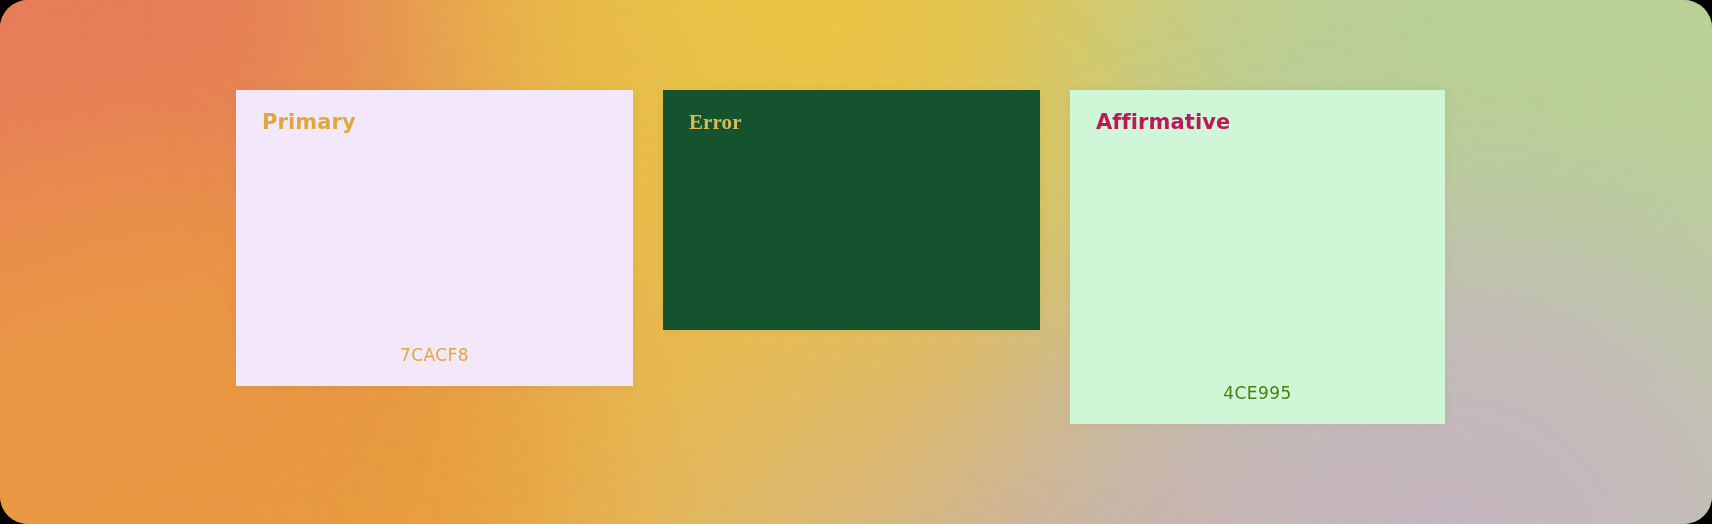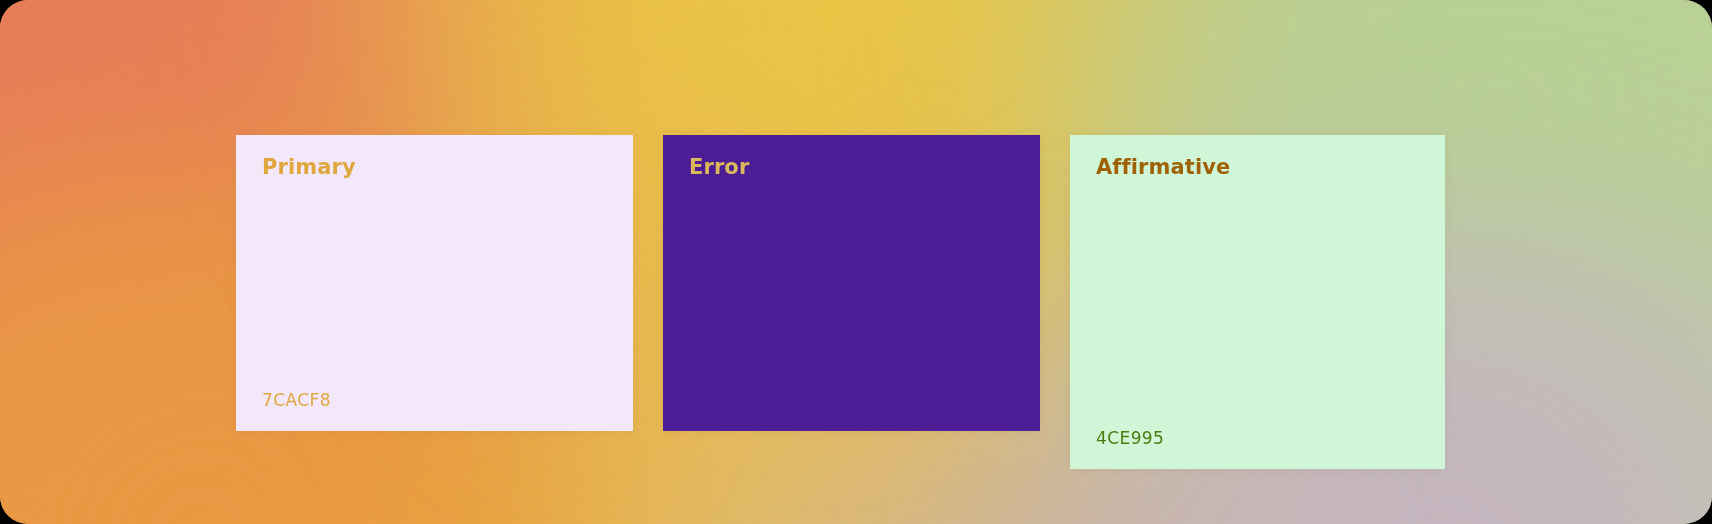"Primary" .swatch-card { margin-top: 45px -> none }
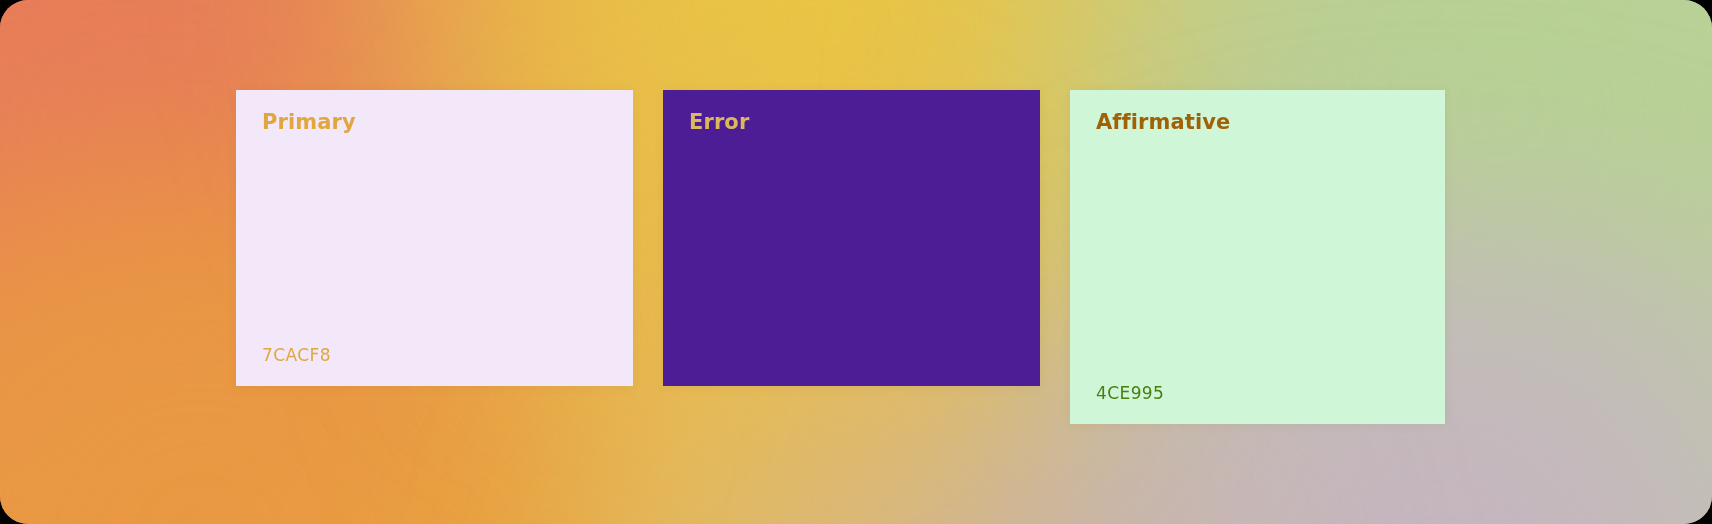"Error" div.swatch-card { background: #4c1d95 -> #14532d; font-family: none -> Liberation Serif, serif; height: 296px -> 240px }
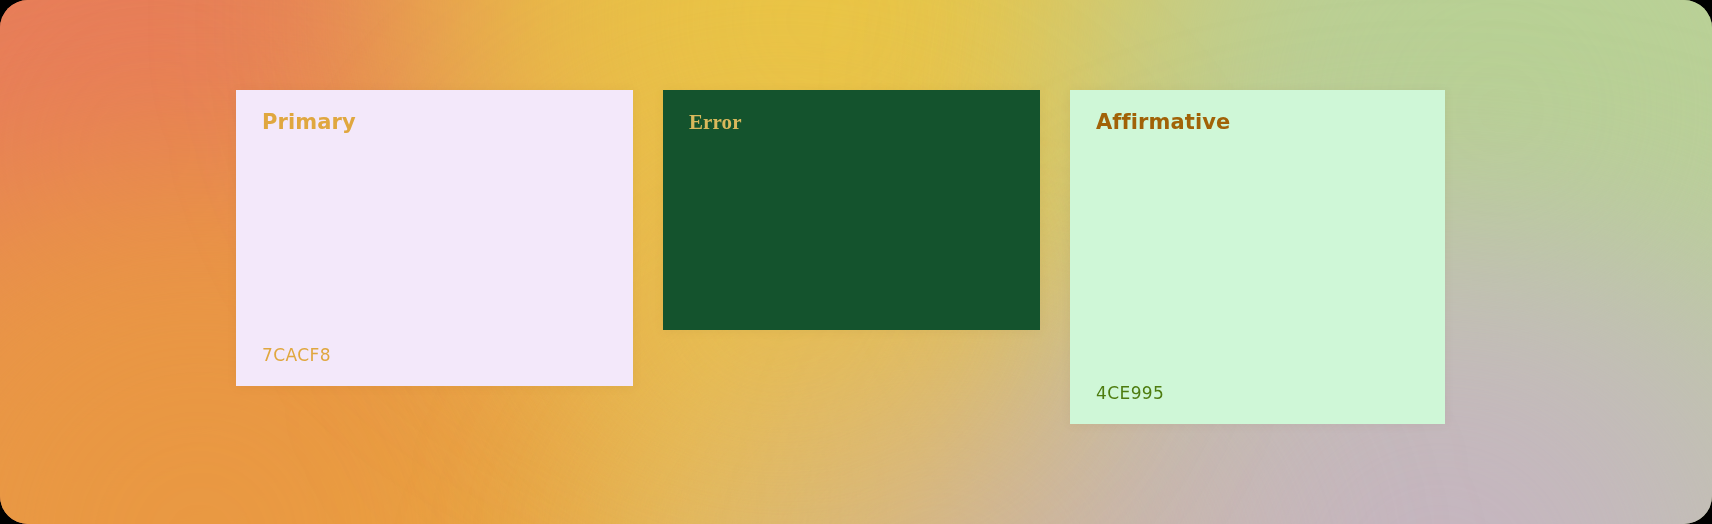"Affirmative" div.swatch-name { color: #a16207 -> #be185d }
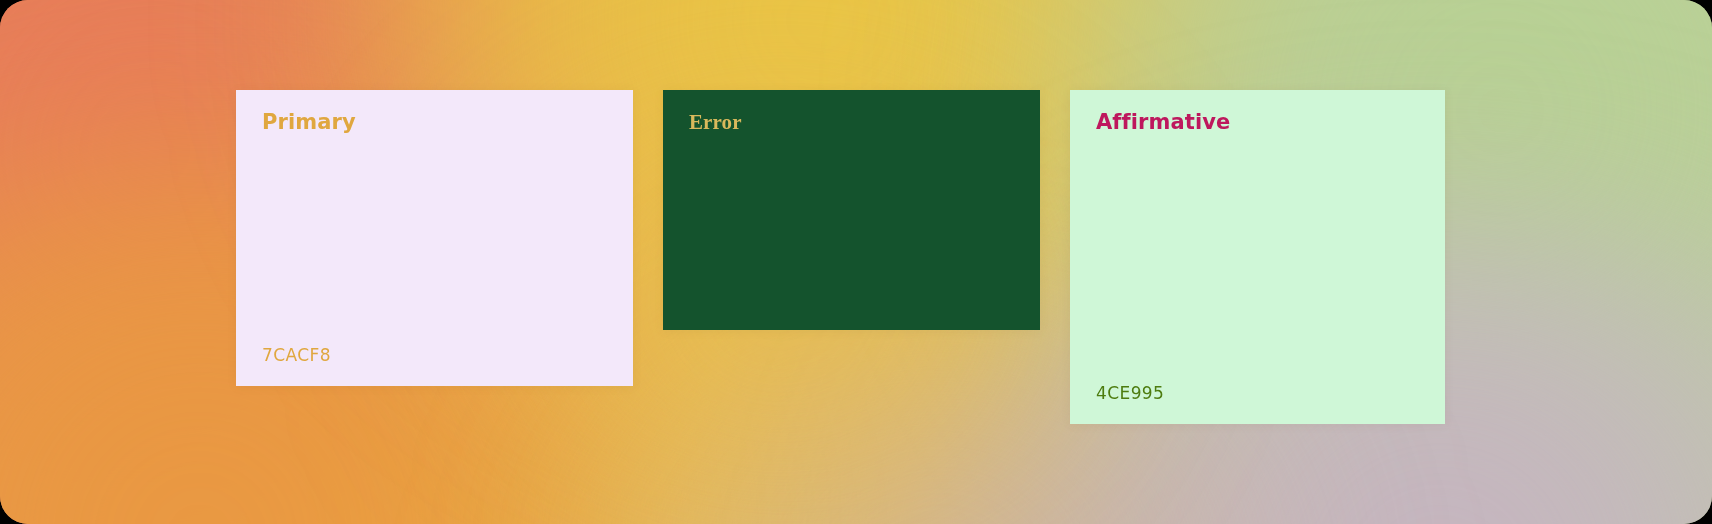"7CACF8" .swatch-hex { text-align: left -> center }
